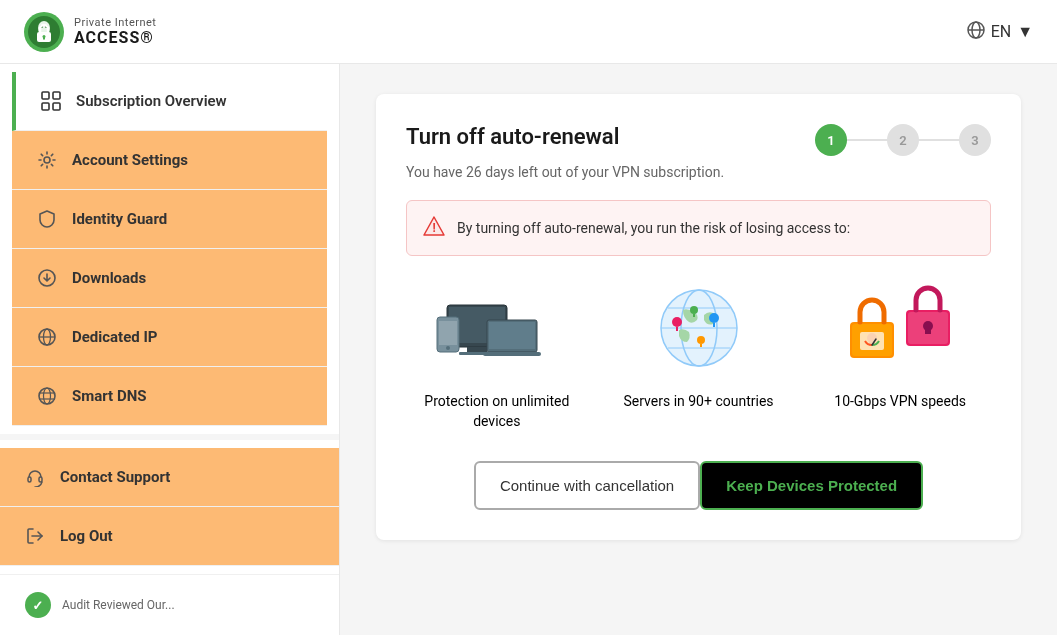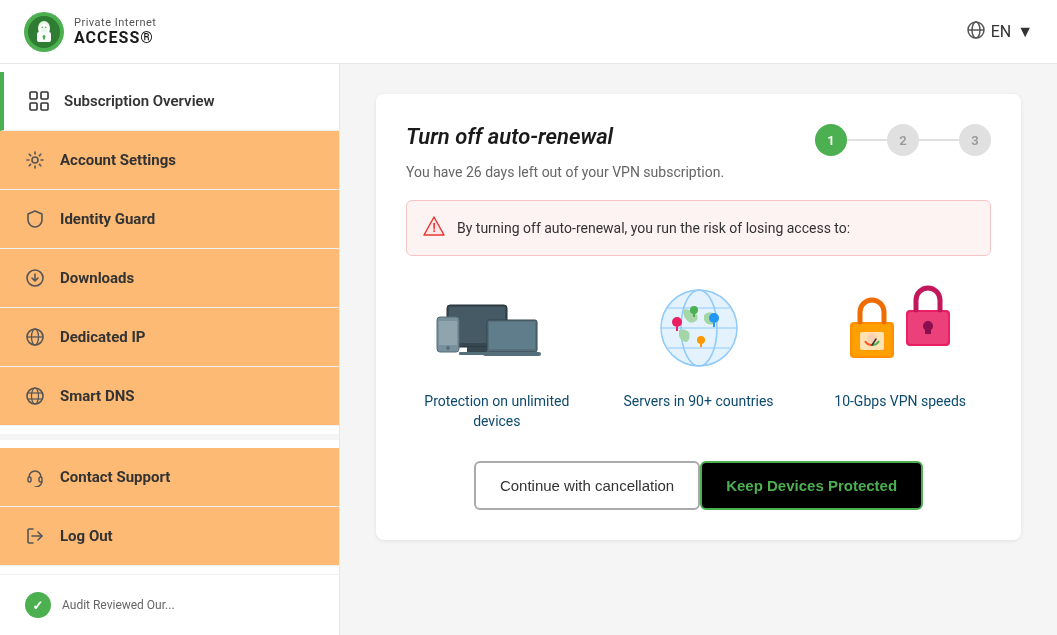"Subscription Overview" .sidebar-top { padding: 8px 0 -> 8px 12px }
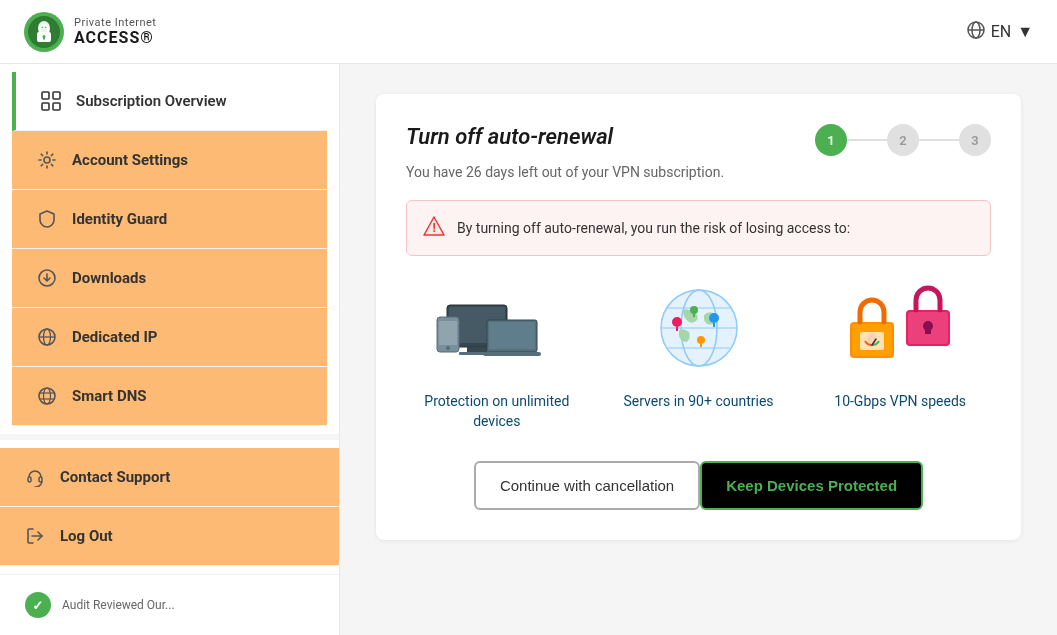"Turn off auto-renewal" .card-title { font-style: italic -> none }
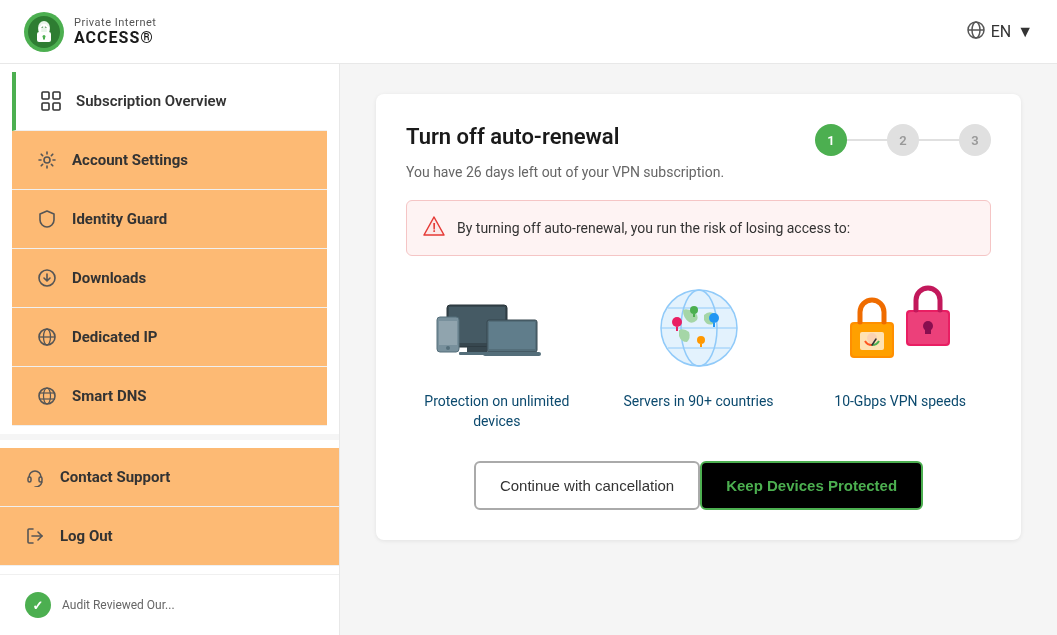"Protection on unlimited devices" .feature-label { color: #0c4a6e -> #000000 }
